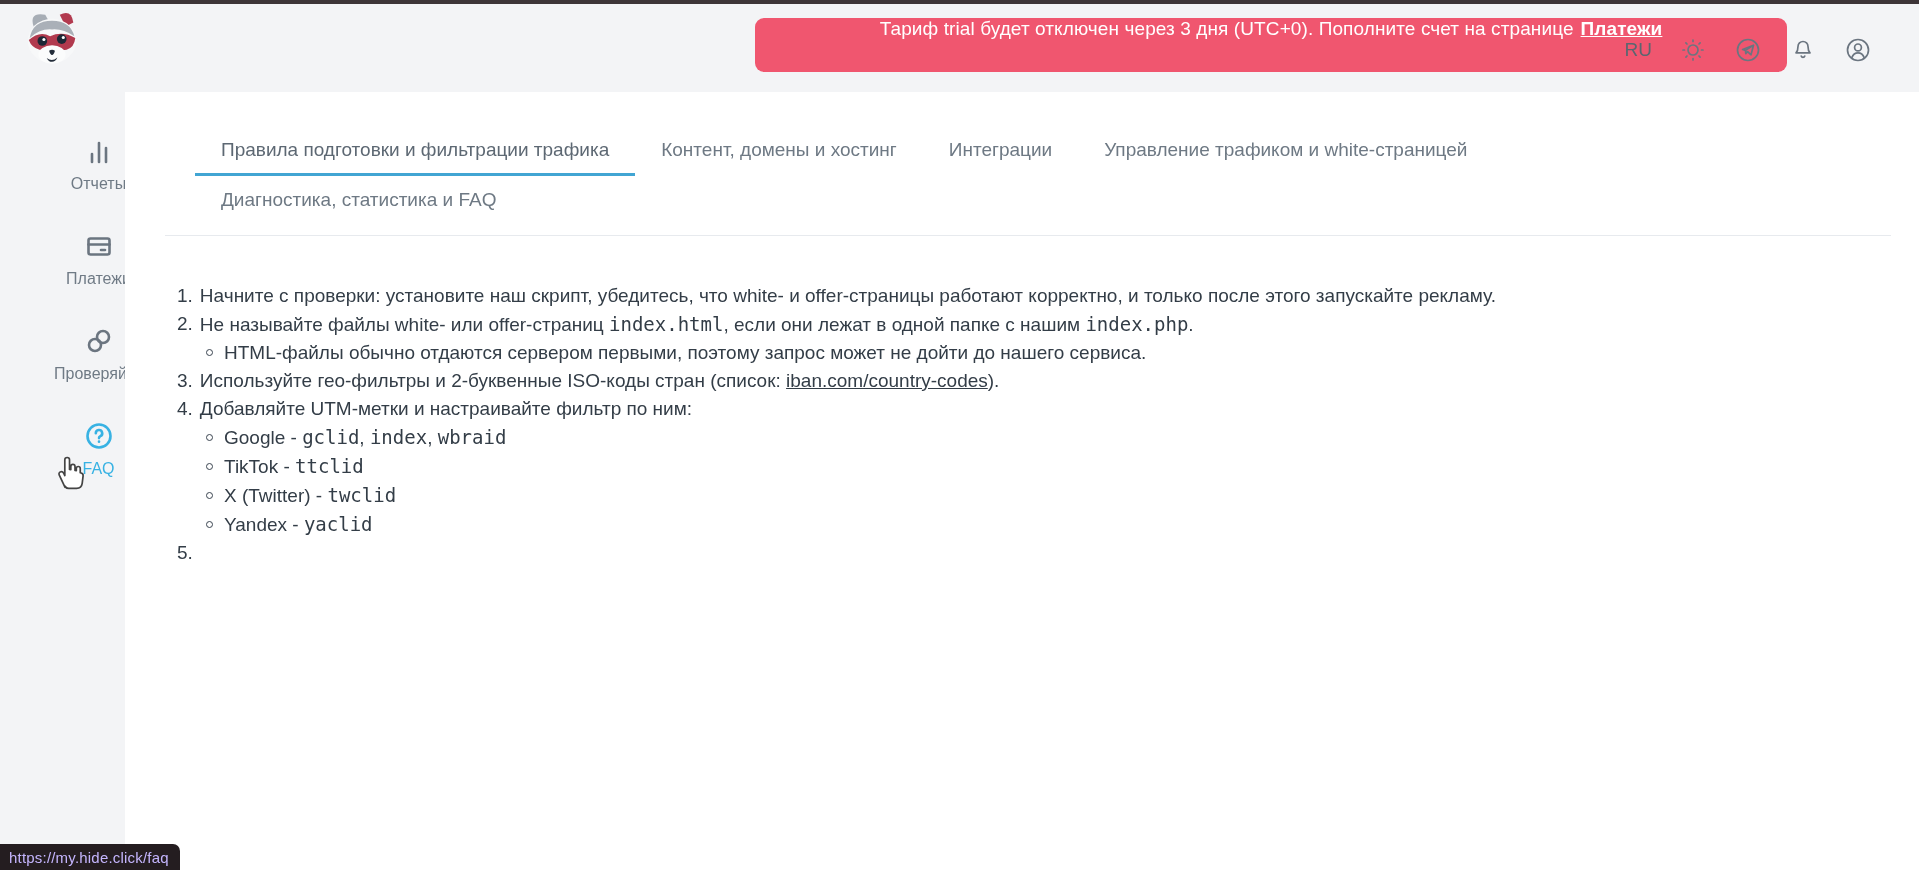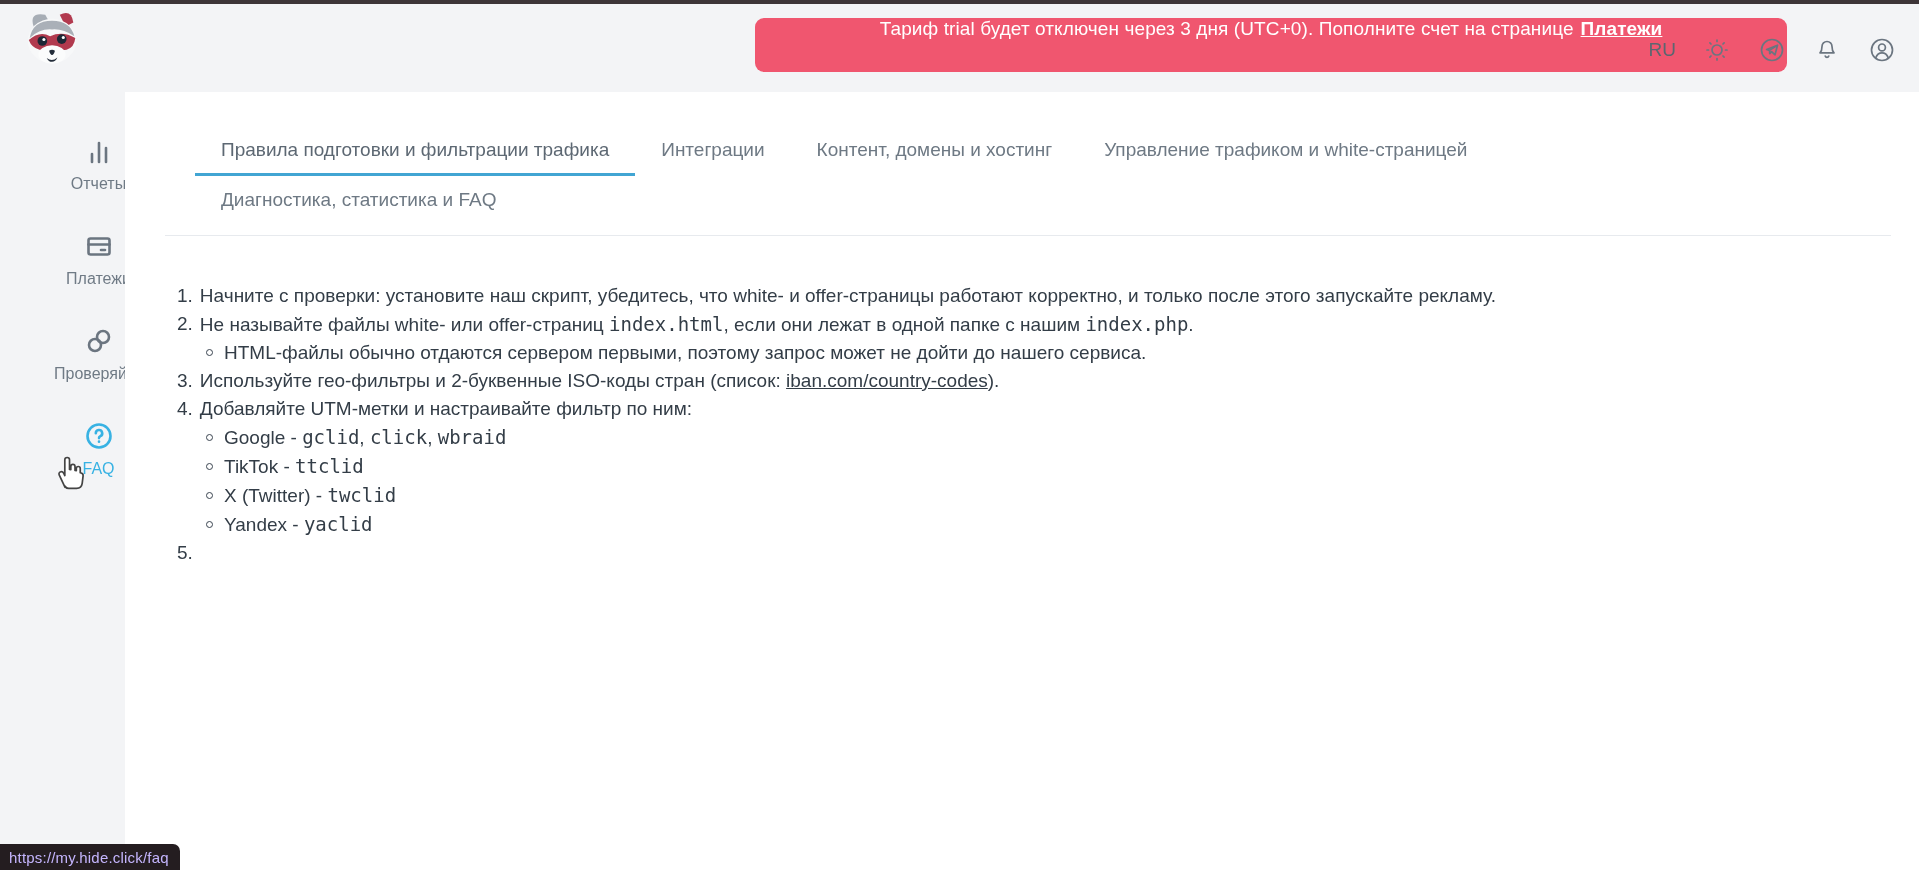"RU" .topbar-right { right: 23px -> 47px }
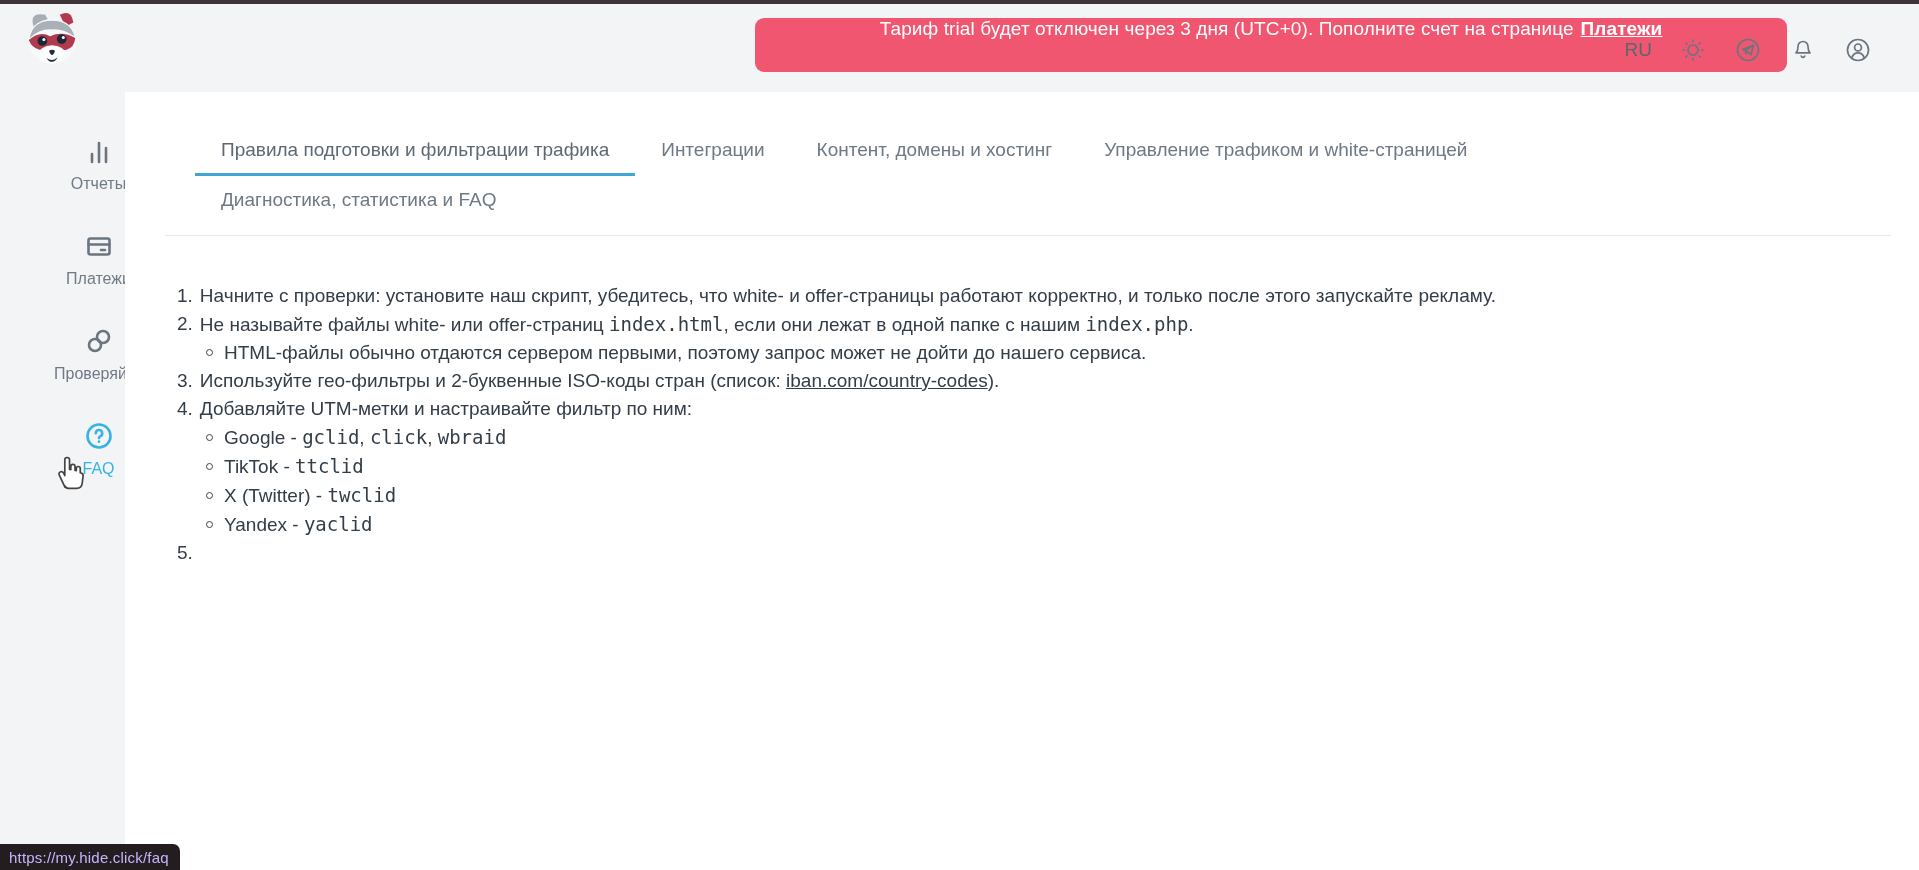"Интеграции" div.tab { order: before "Контент, домены и хостинг" -> after "Контент, домены и хостинг" }
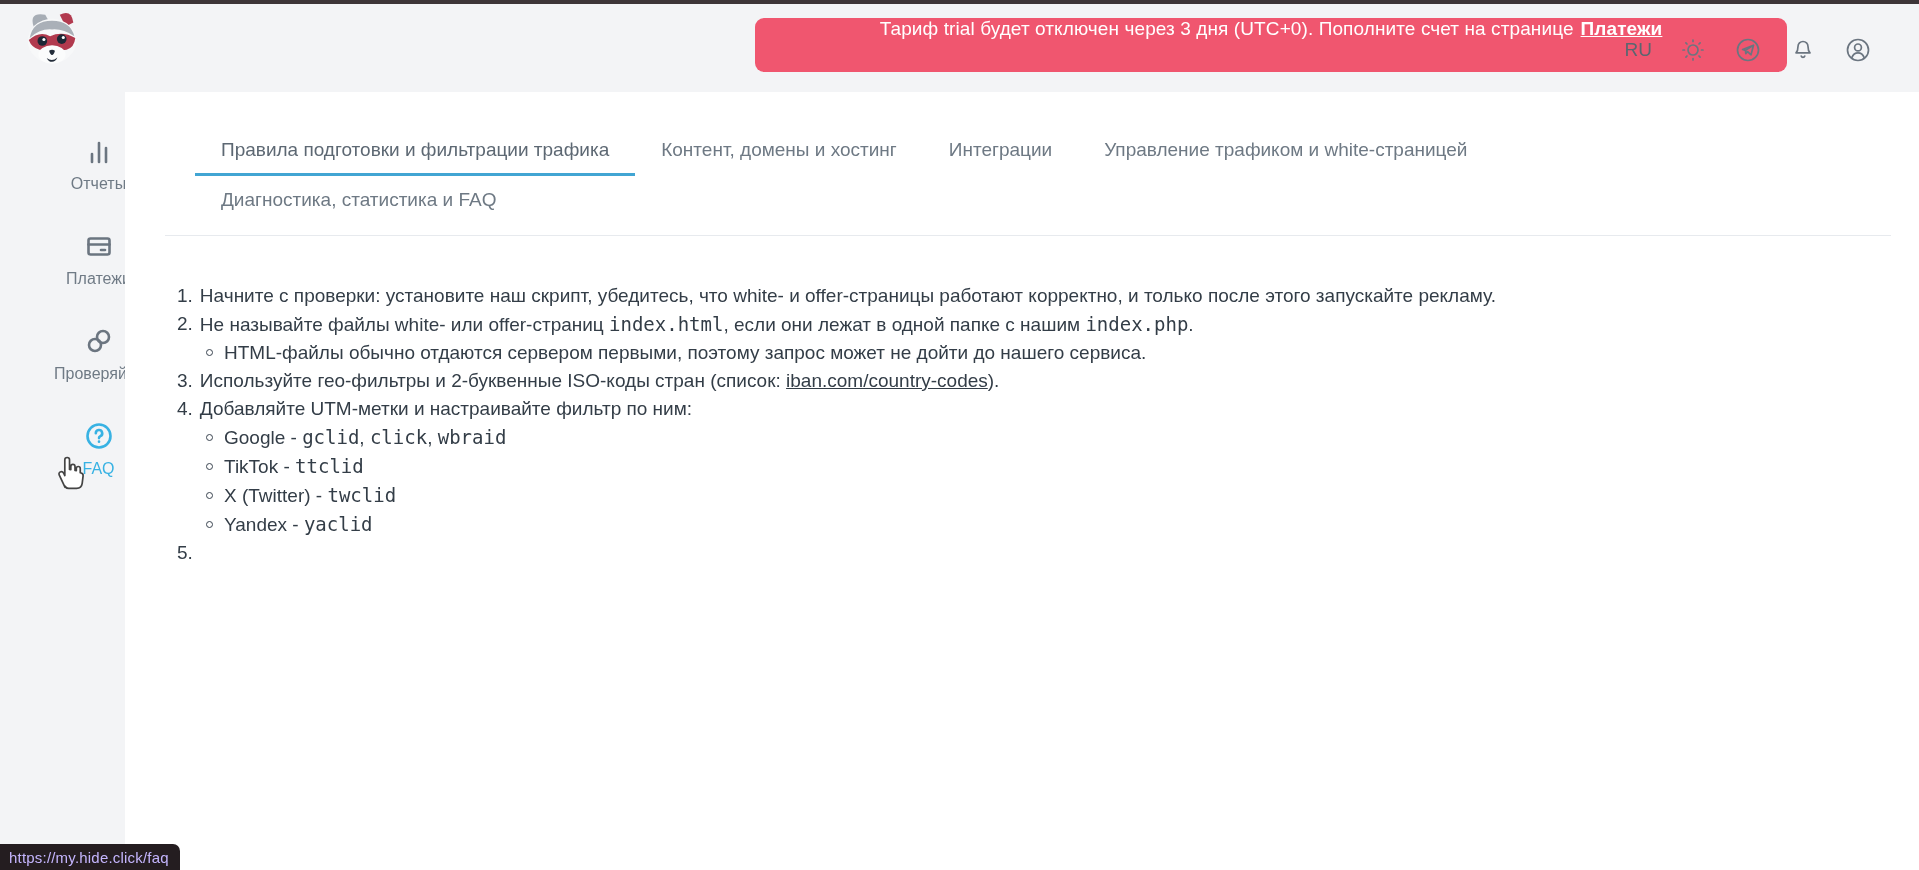"click" span.code { text: click -> index }
